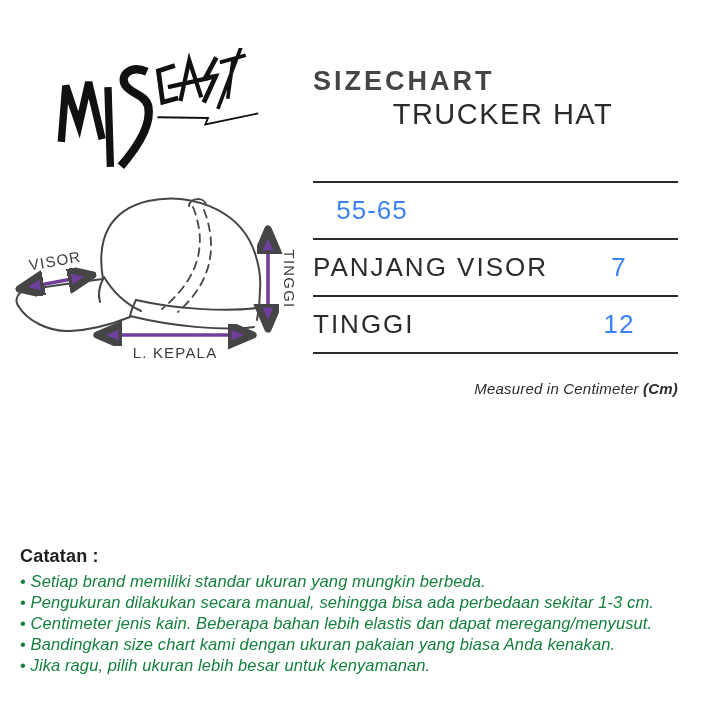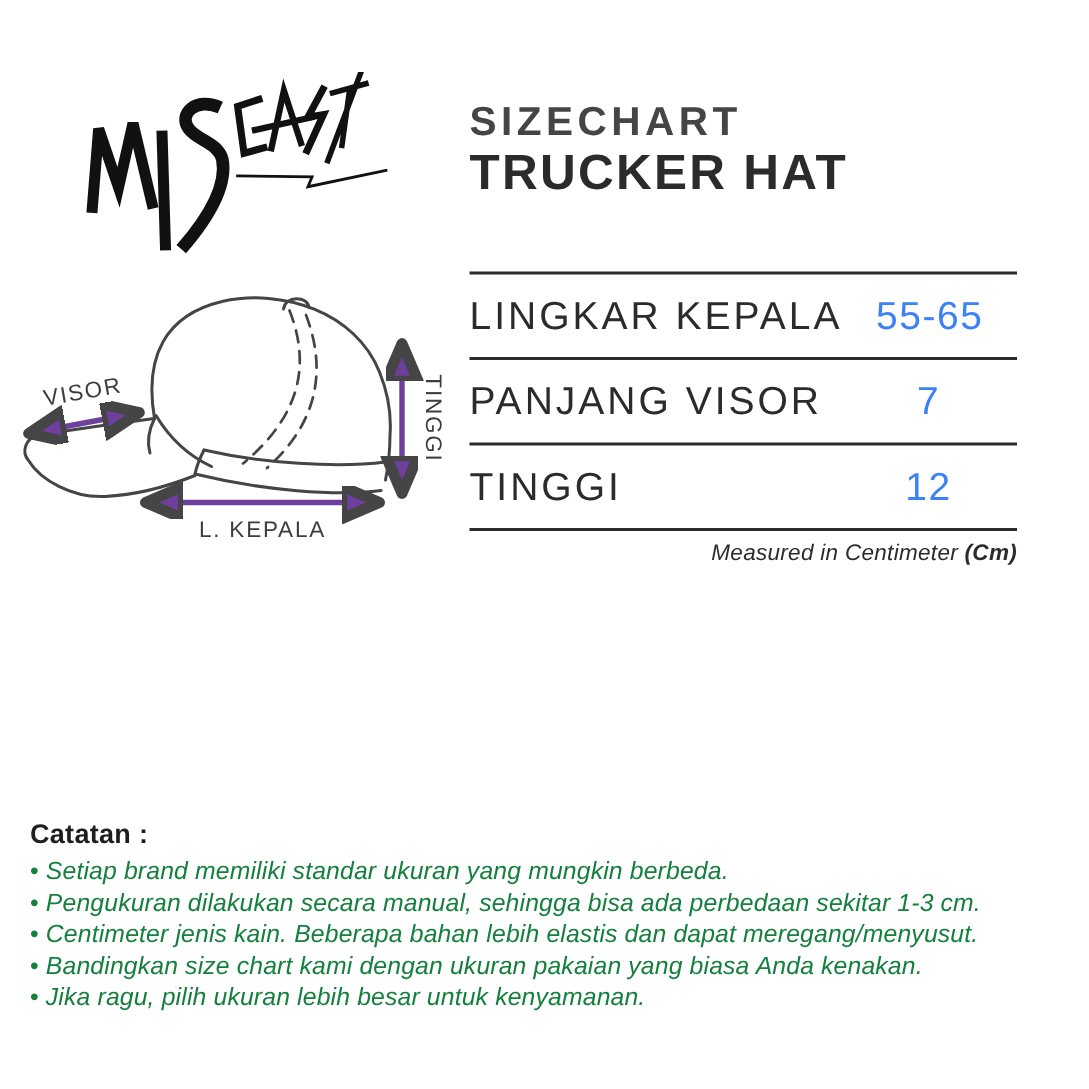"TRUCKER HAT" .header .subtitle { font-size: 33px -> 29px; font-weight: 700 -> 400; text-align: none -> center }
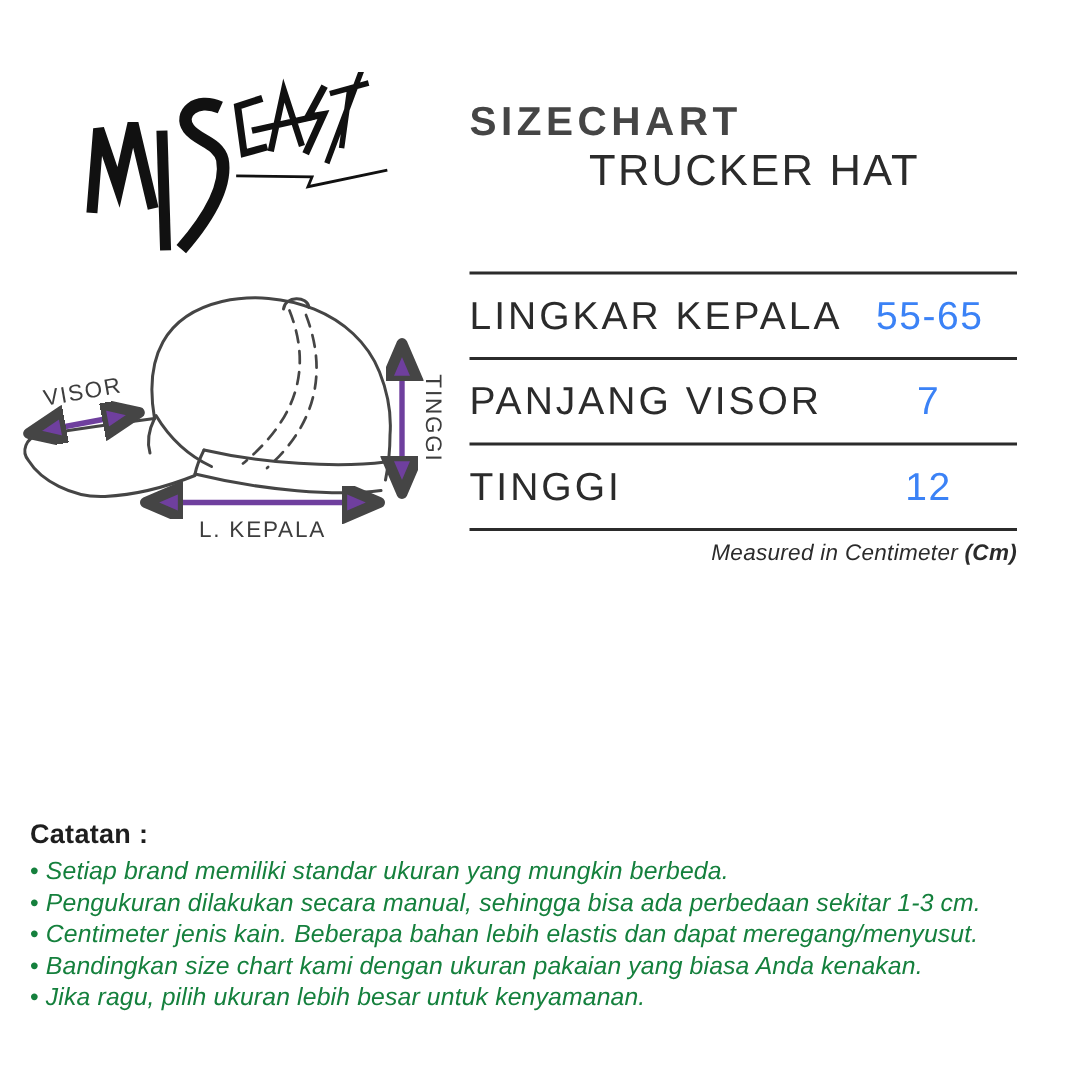"LINGKAR KEPALA" span.label { html: <span>LINGKAR KEPALA</span> -> none }
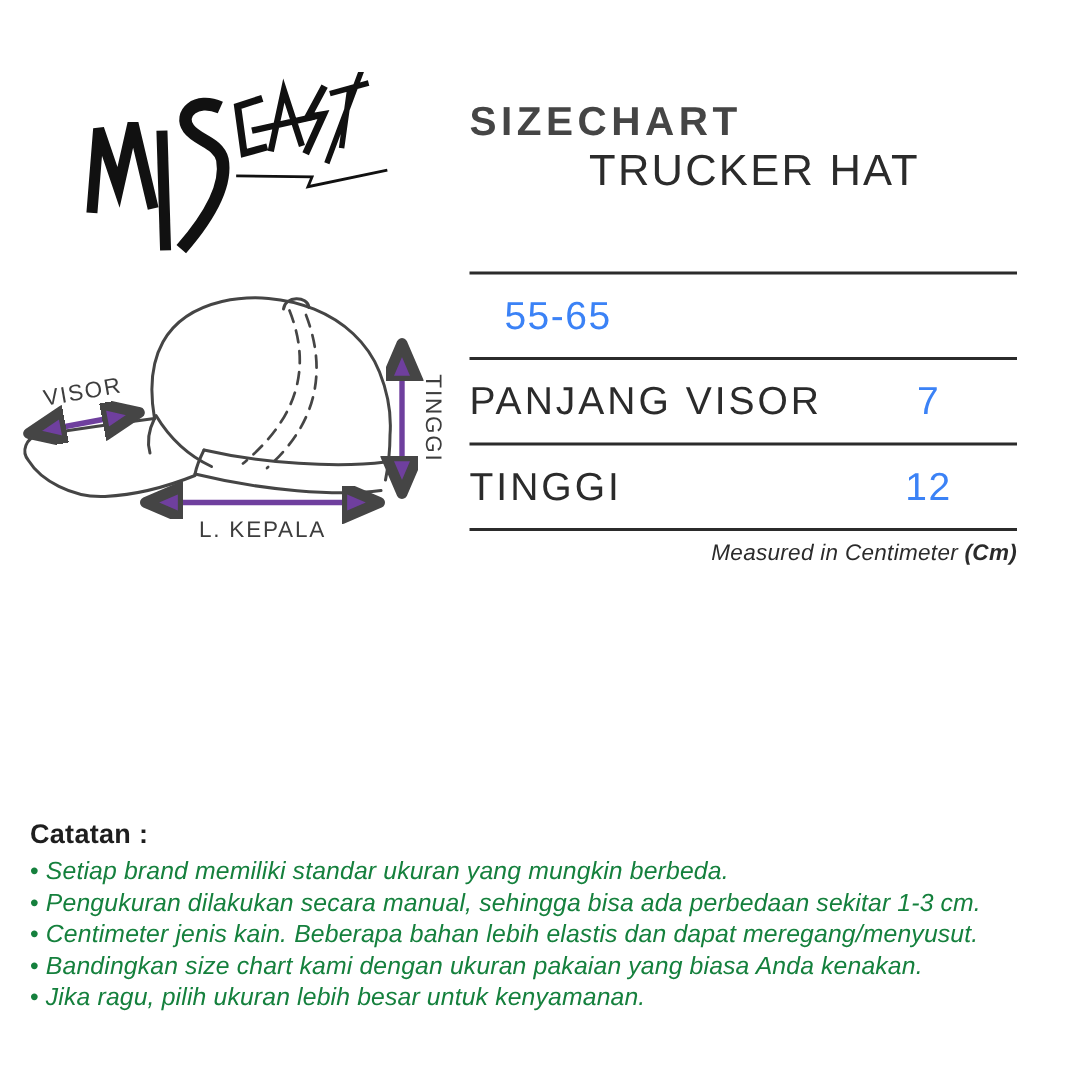"Measured in Centimeter (Cm)" .caption { top: 360px -> 380px }
